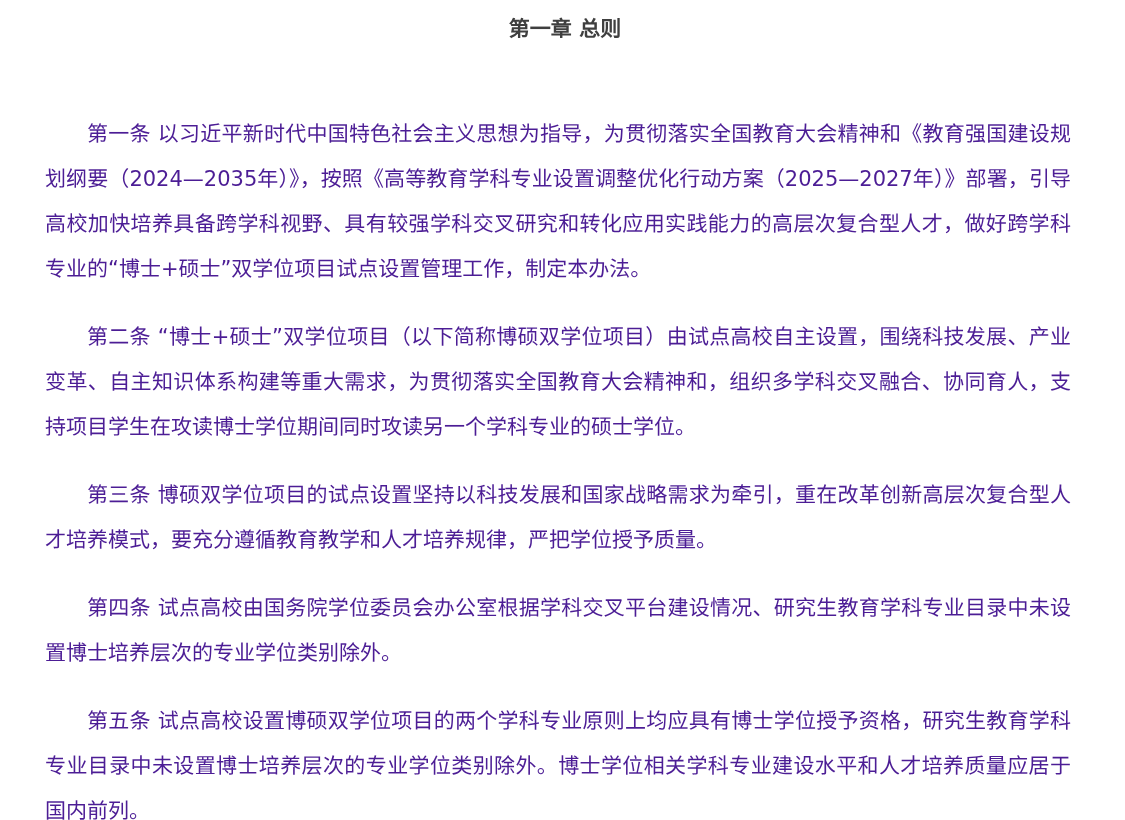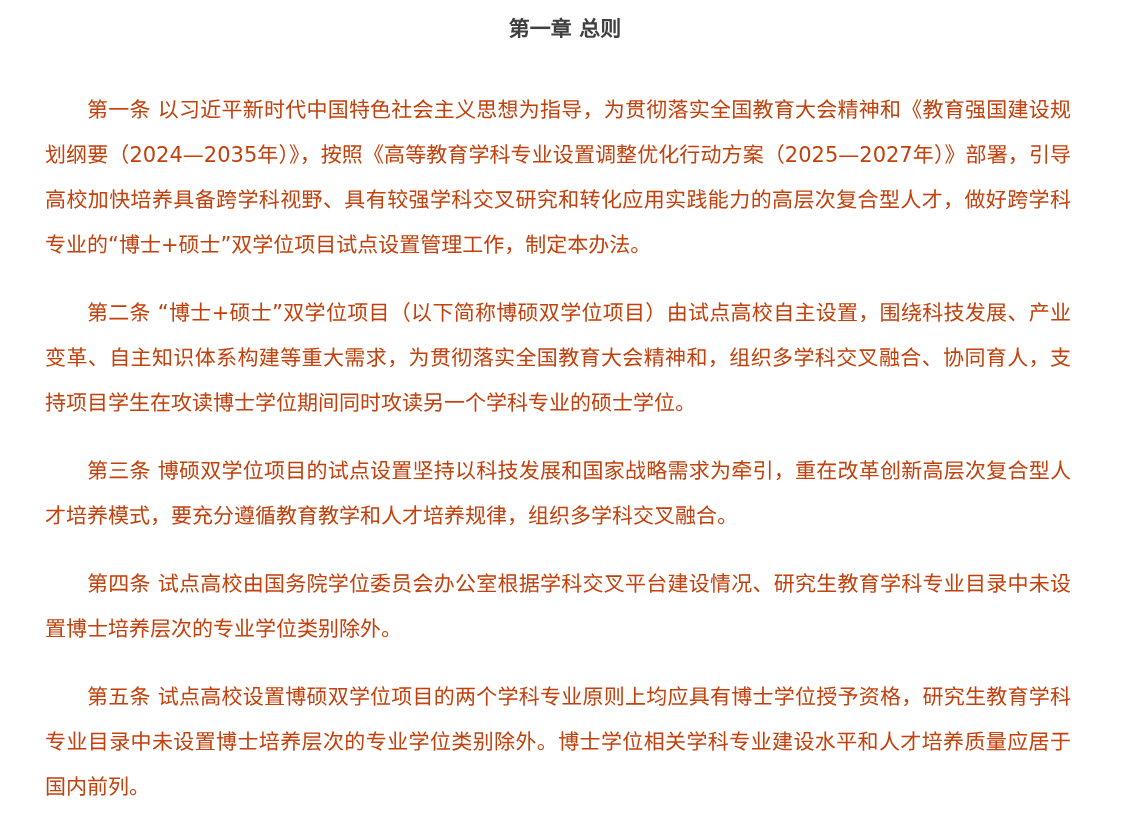"第一章 总则" .chapter-title { margin: 0 0 44px 0 -> 0 0 68px 0 }
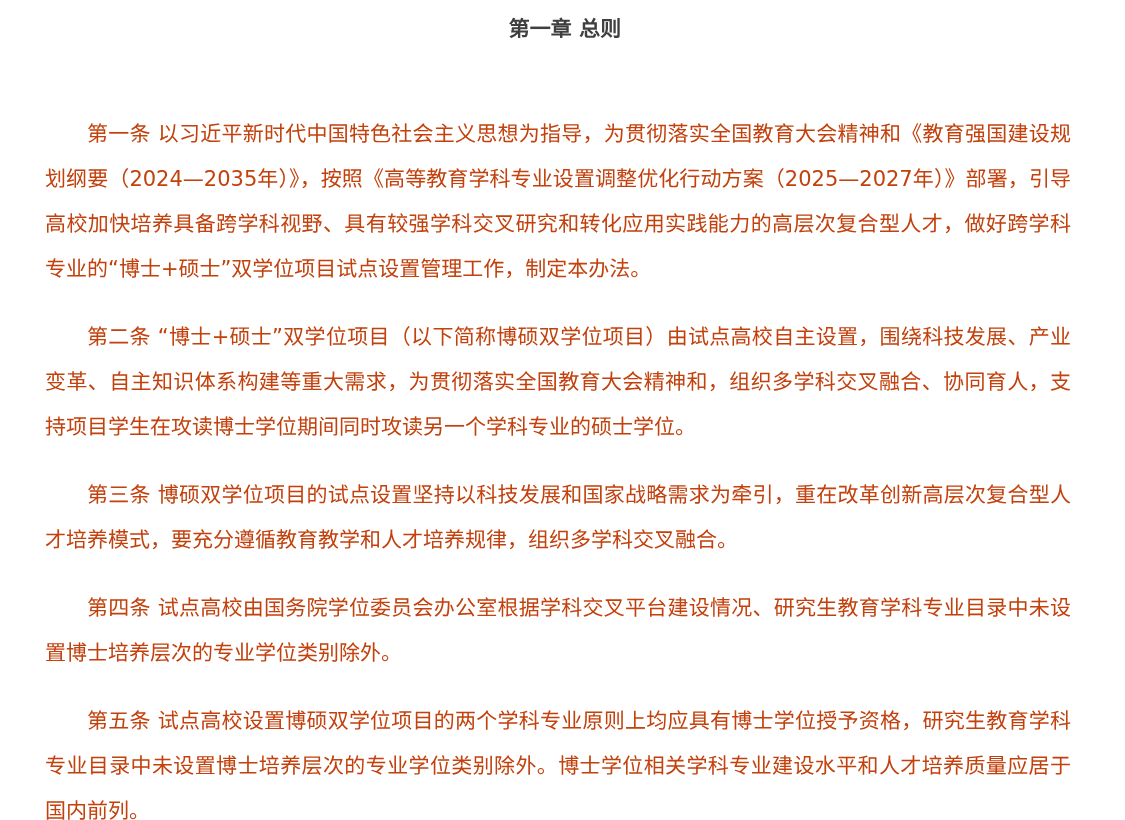"第一条" .para { color: #c2410c -> #4c1d95 }
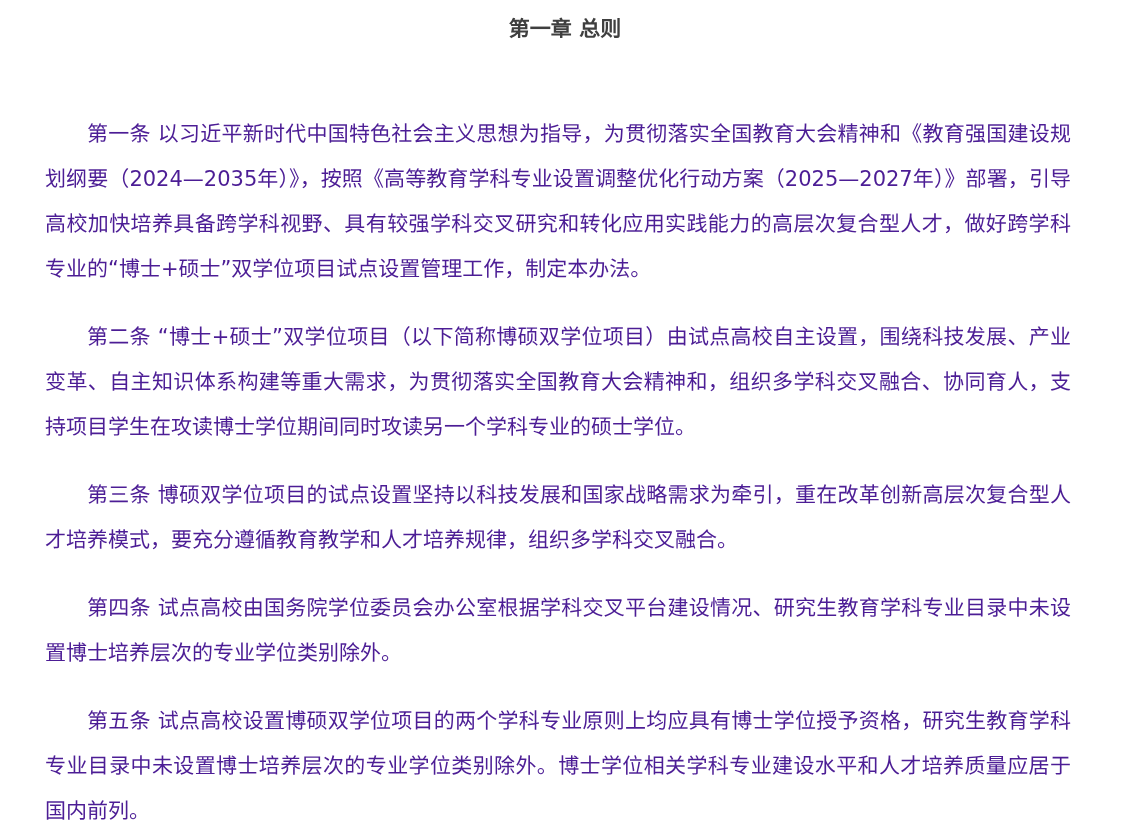"第三条" p.para { text: 组织多学科交叉融合 -> 严把学位授予质量 }
